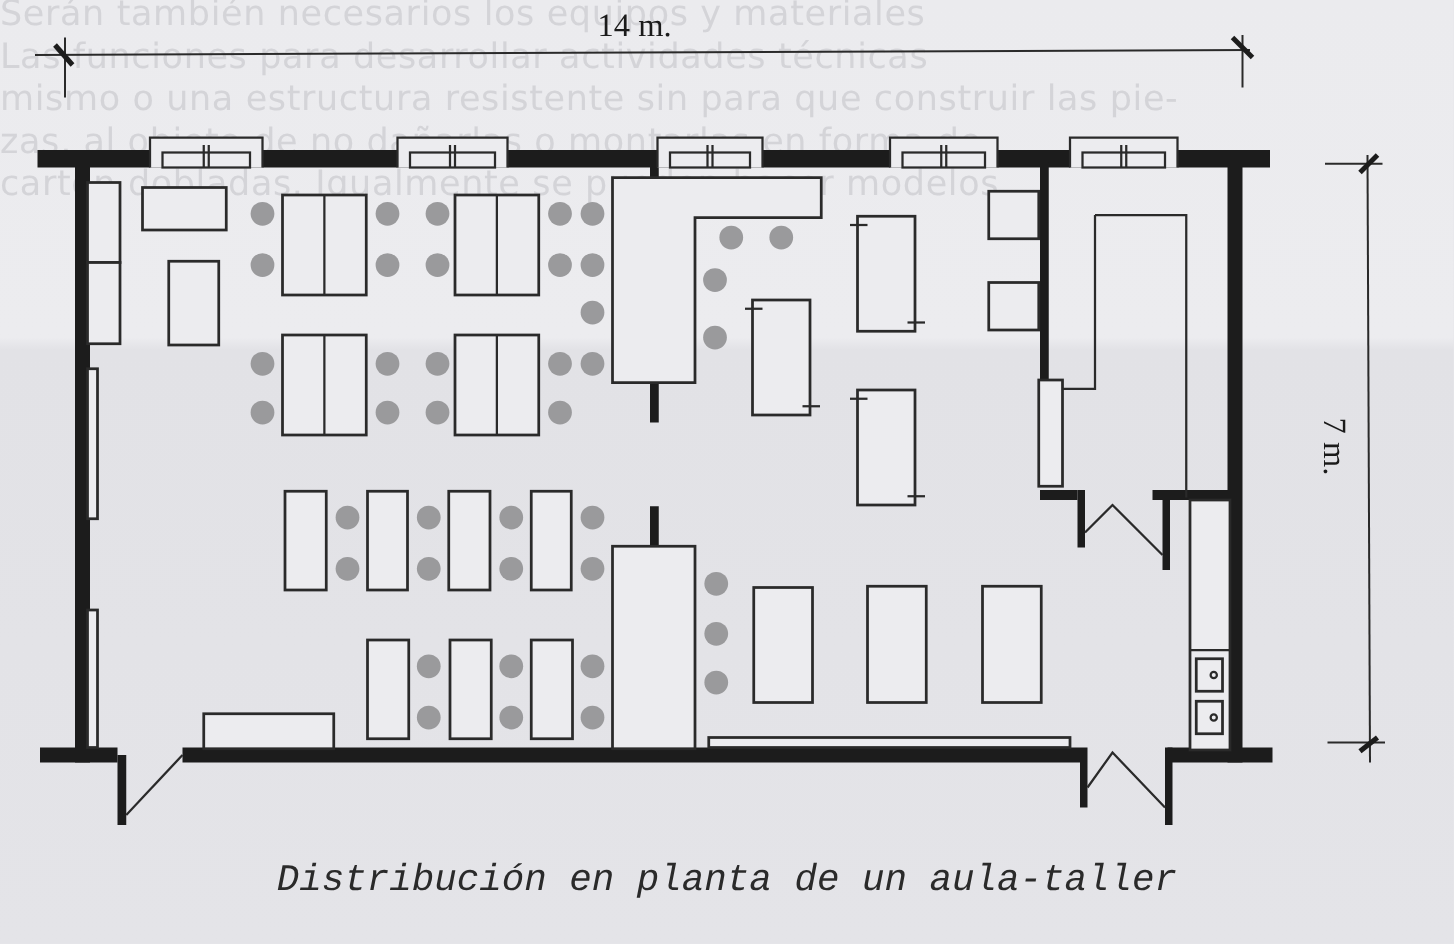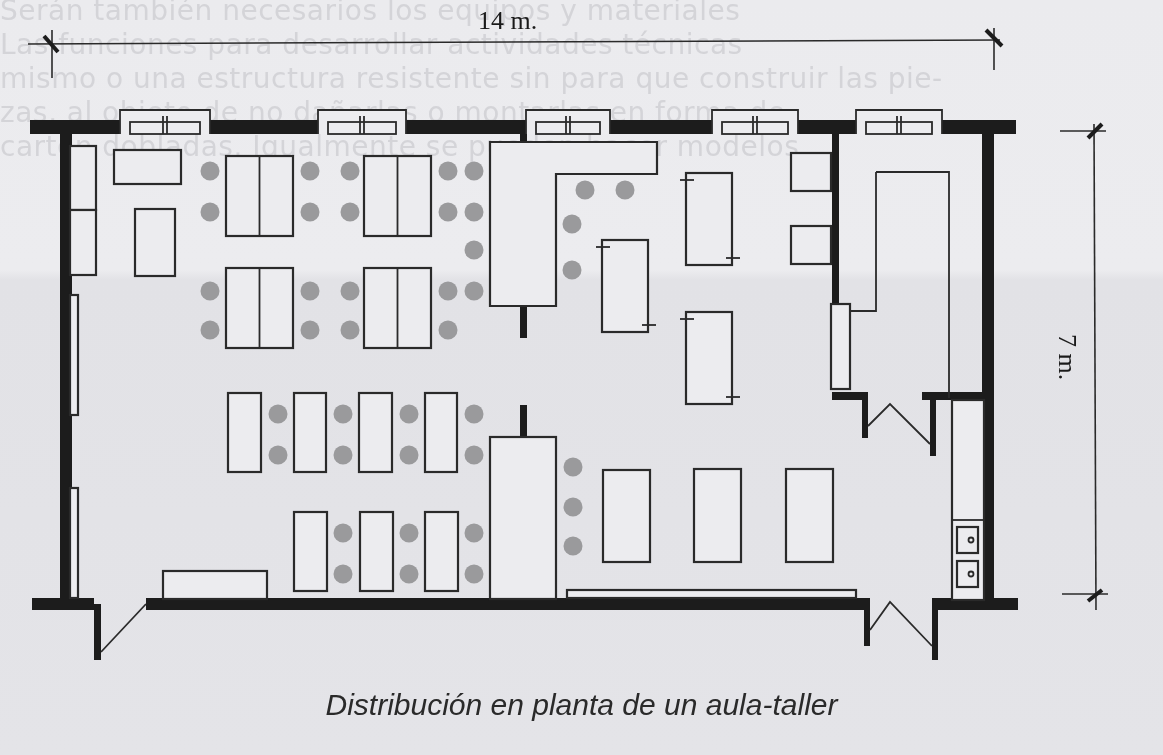"Distribución en planta de un" #caption { font-family: Liberation Sans, sans-serif -> Liberation Mono, monospace }
